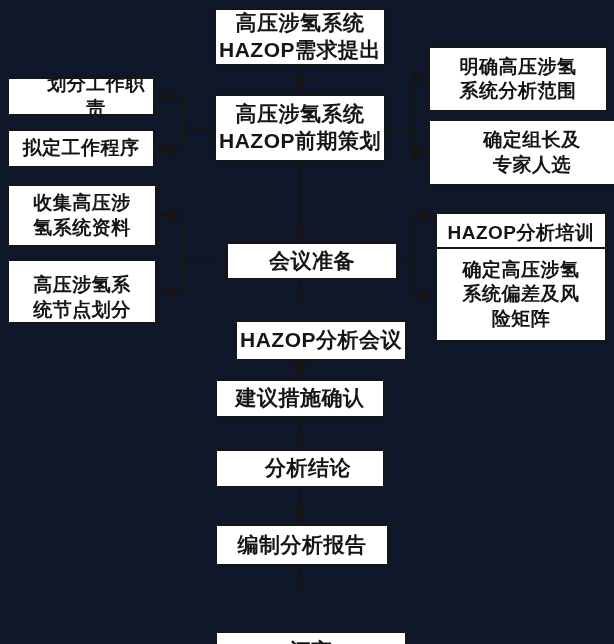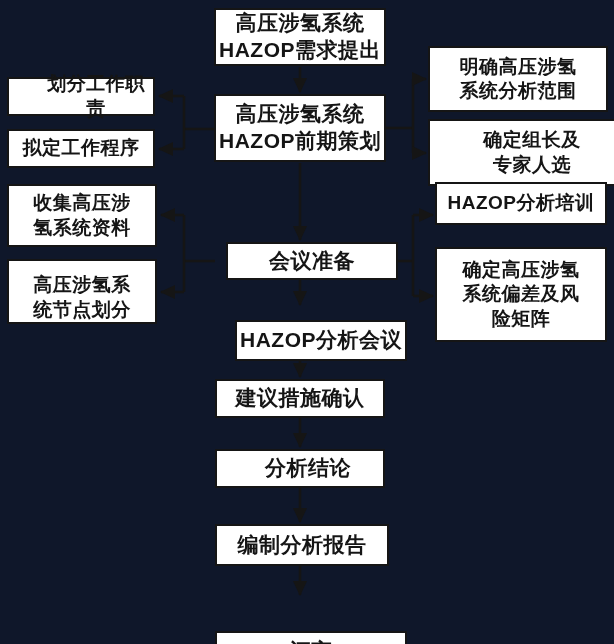"HAZOP分析培训" #n-training { top: 182px -> 212px }
